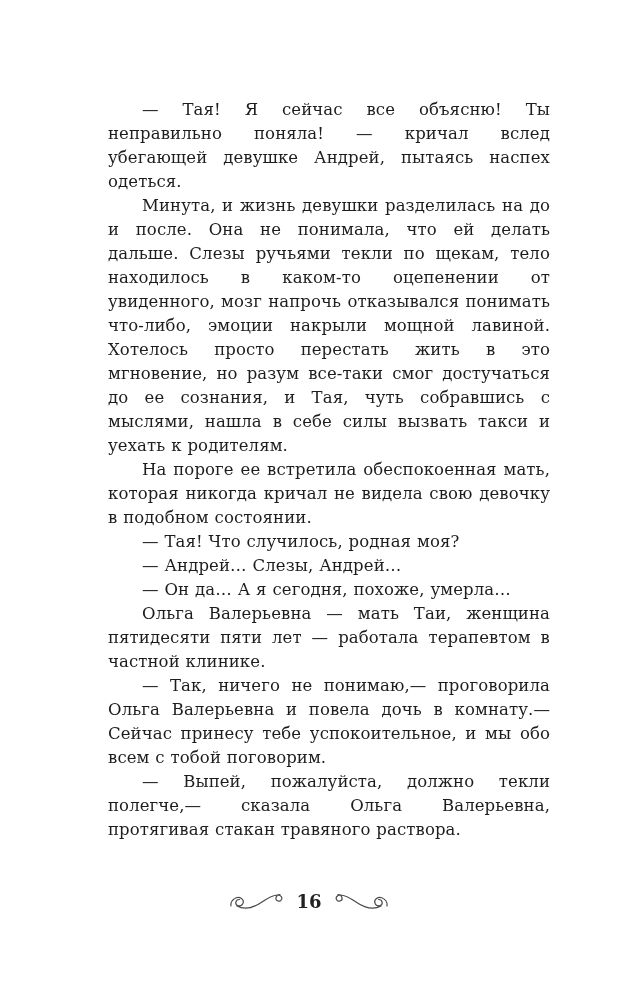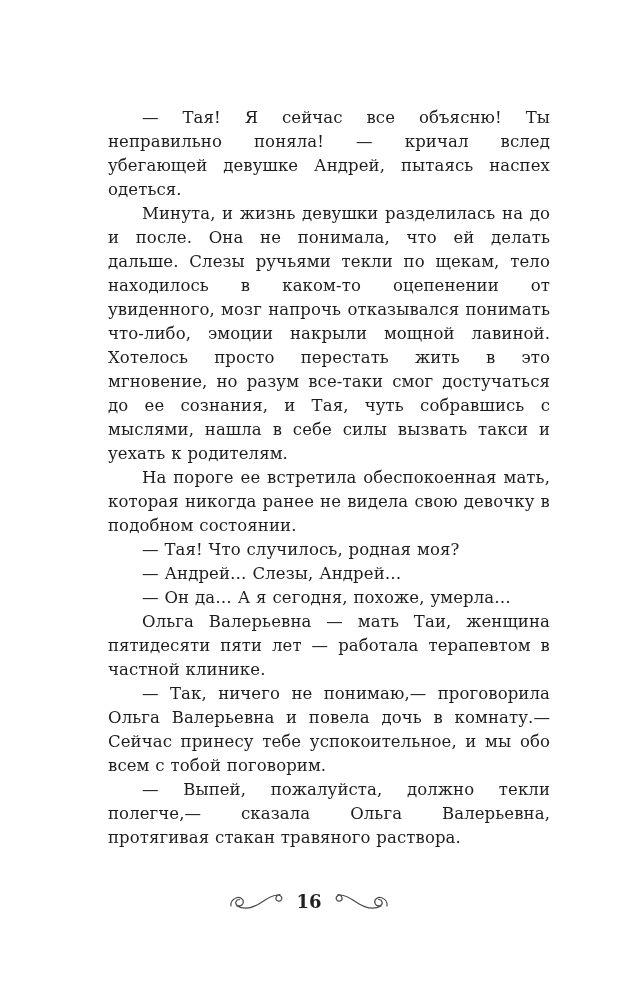"— Тая! Я сейчас все" .text-block { top: 106px -> 98px }
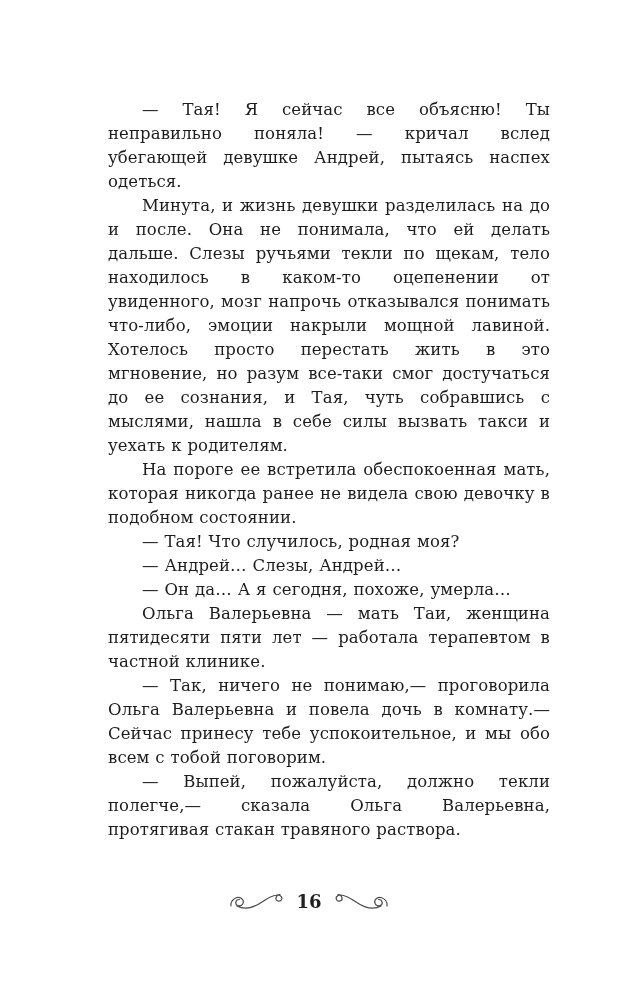"На пороге ее встретила обеспокоенная" p { text: ранее -> кричал }
